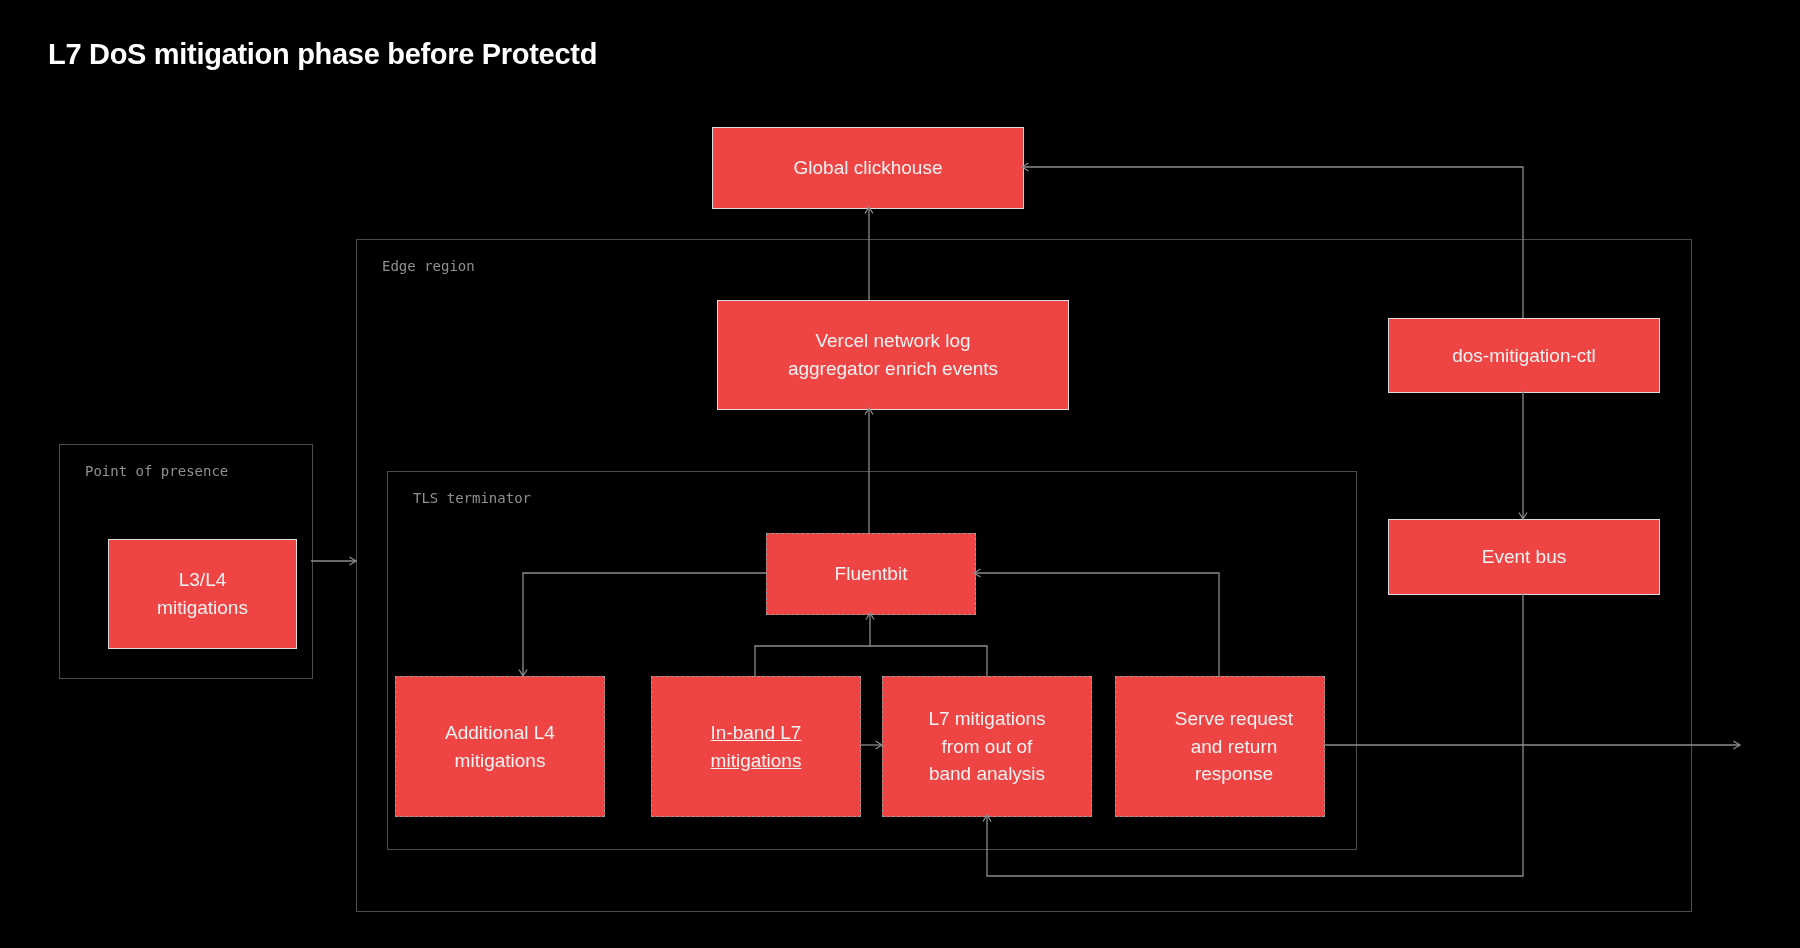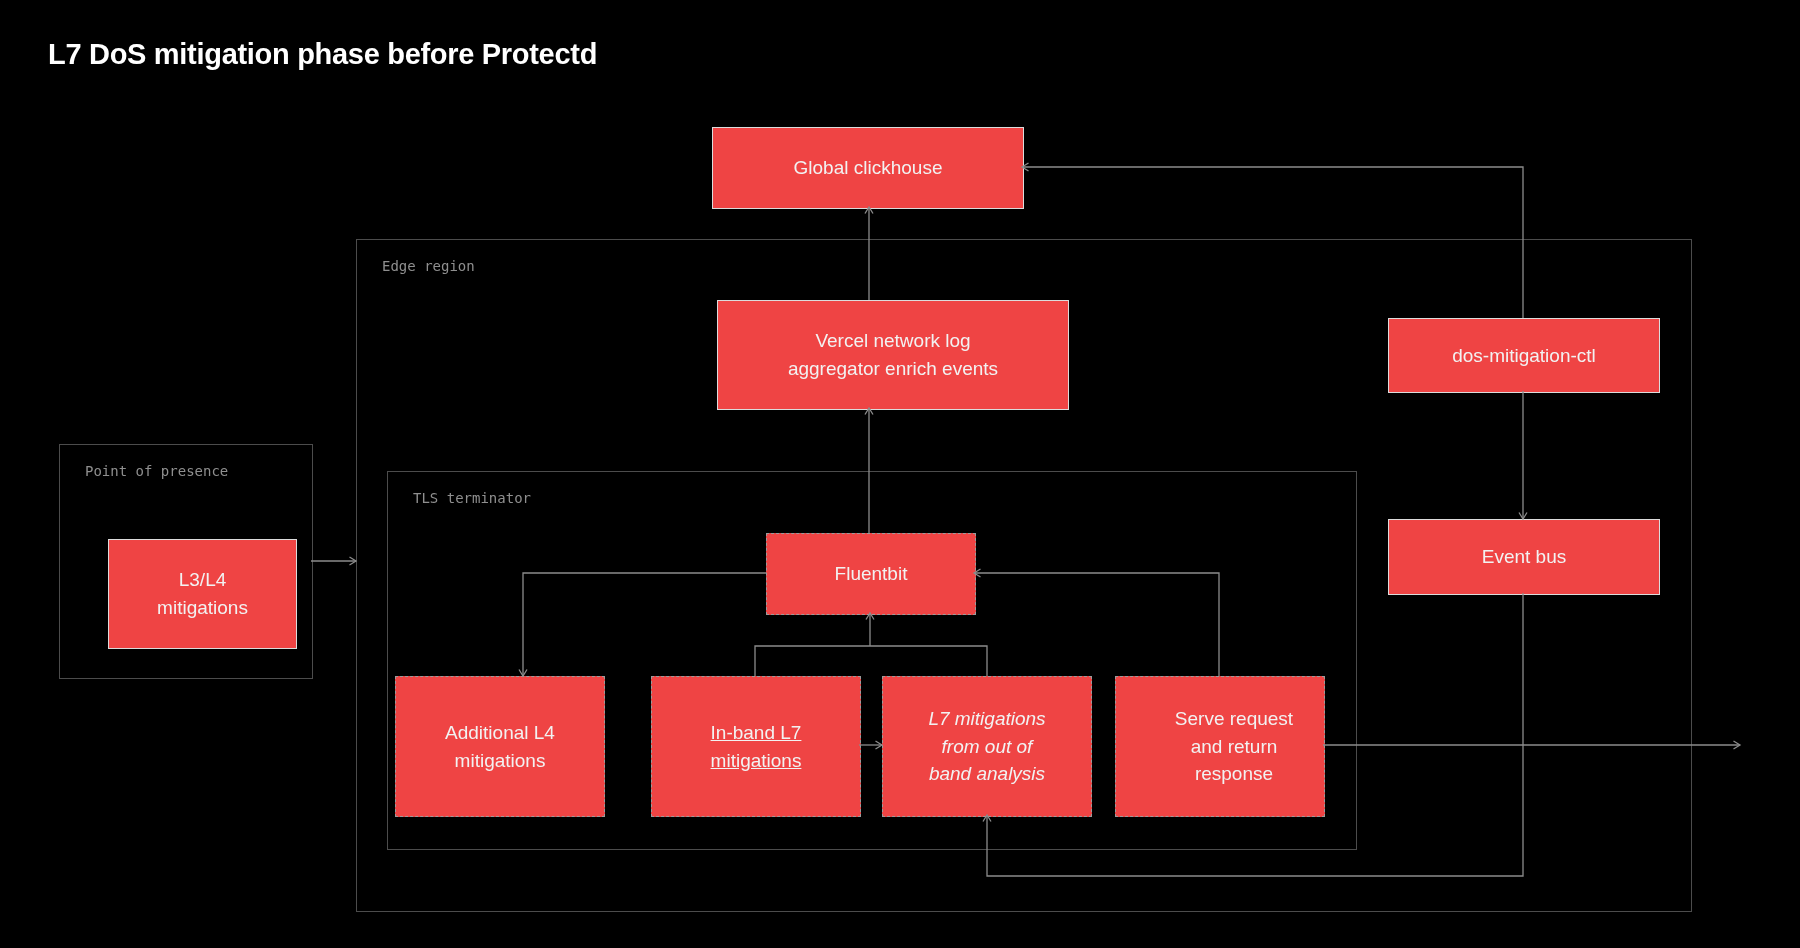"L7 mitigations from out of" .n-l7oob { font-style: italic -> none }
